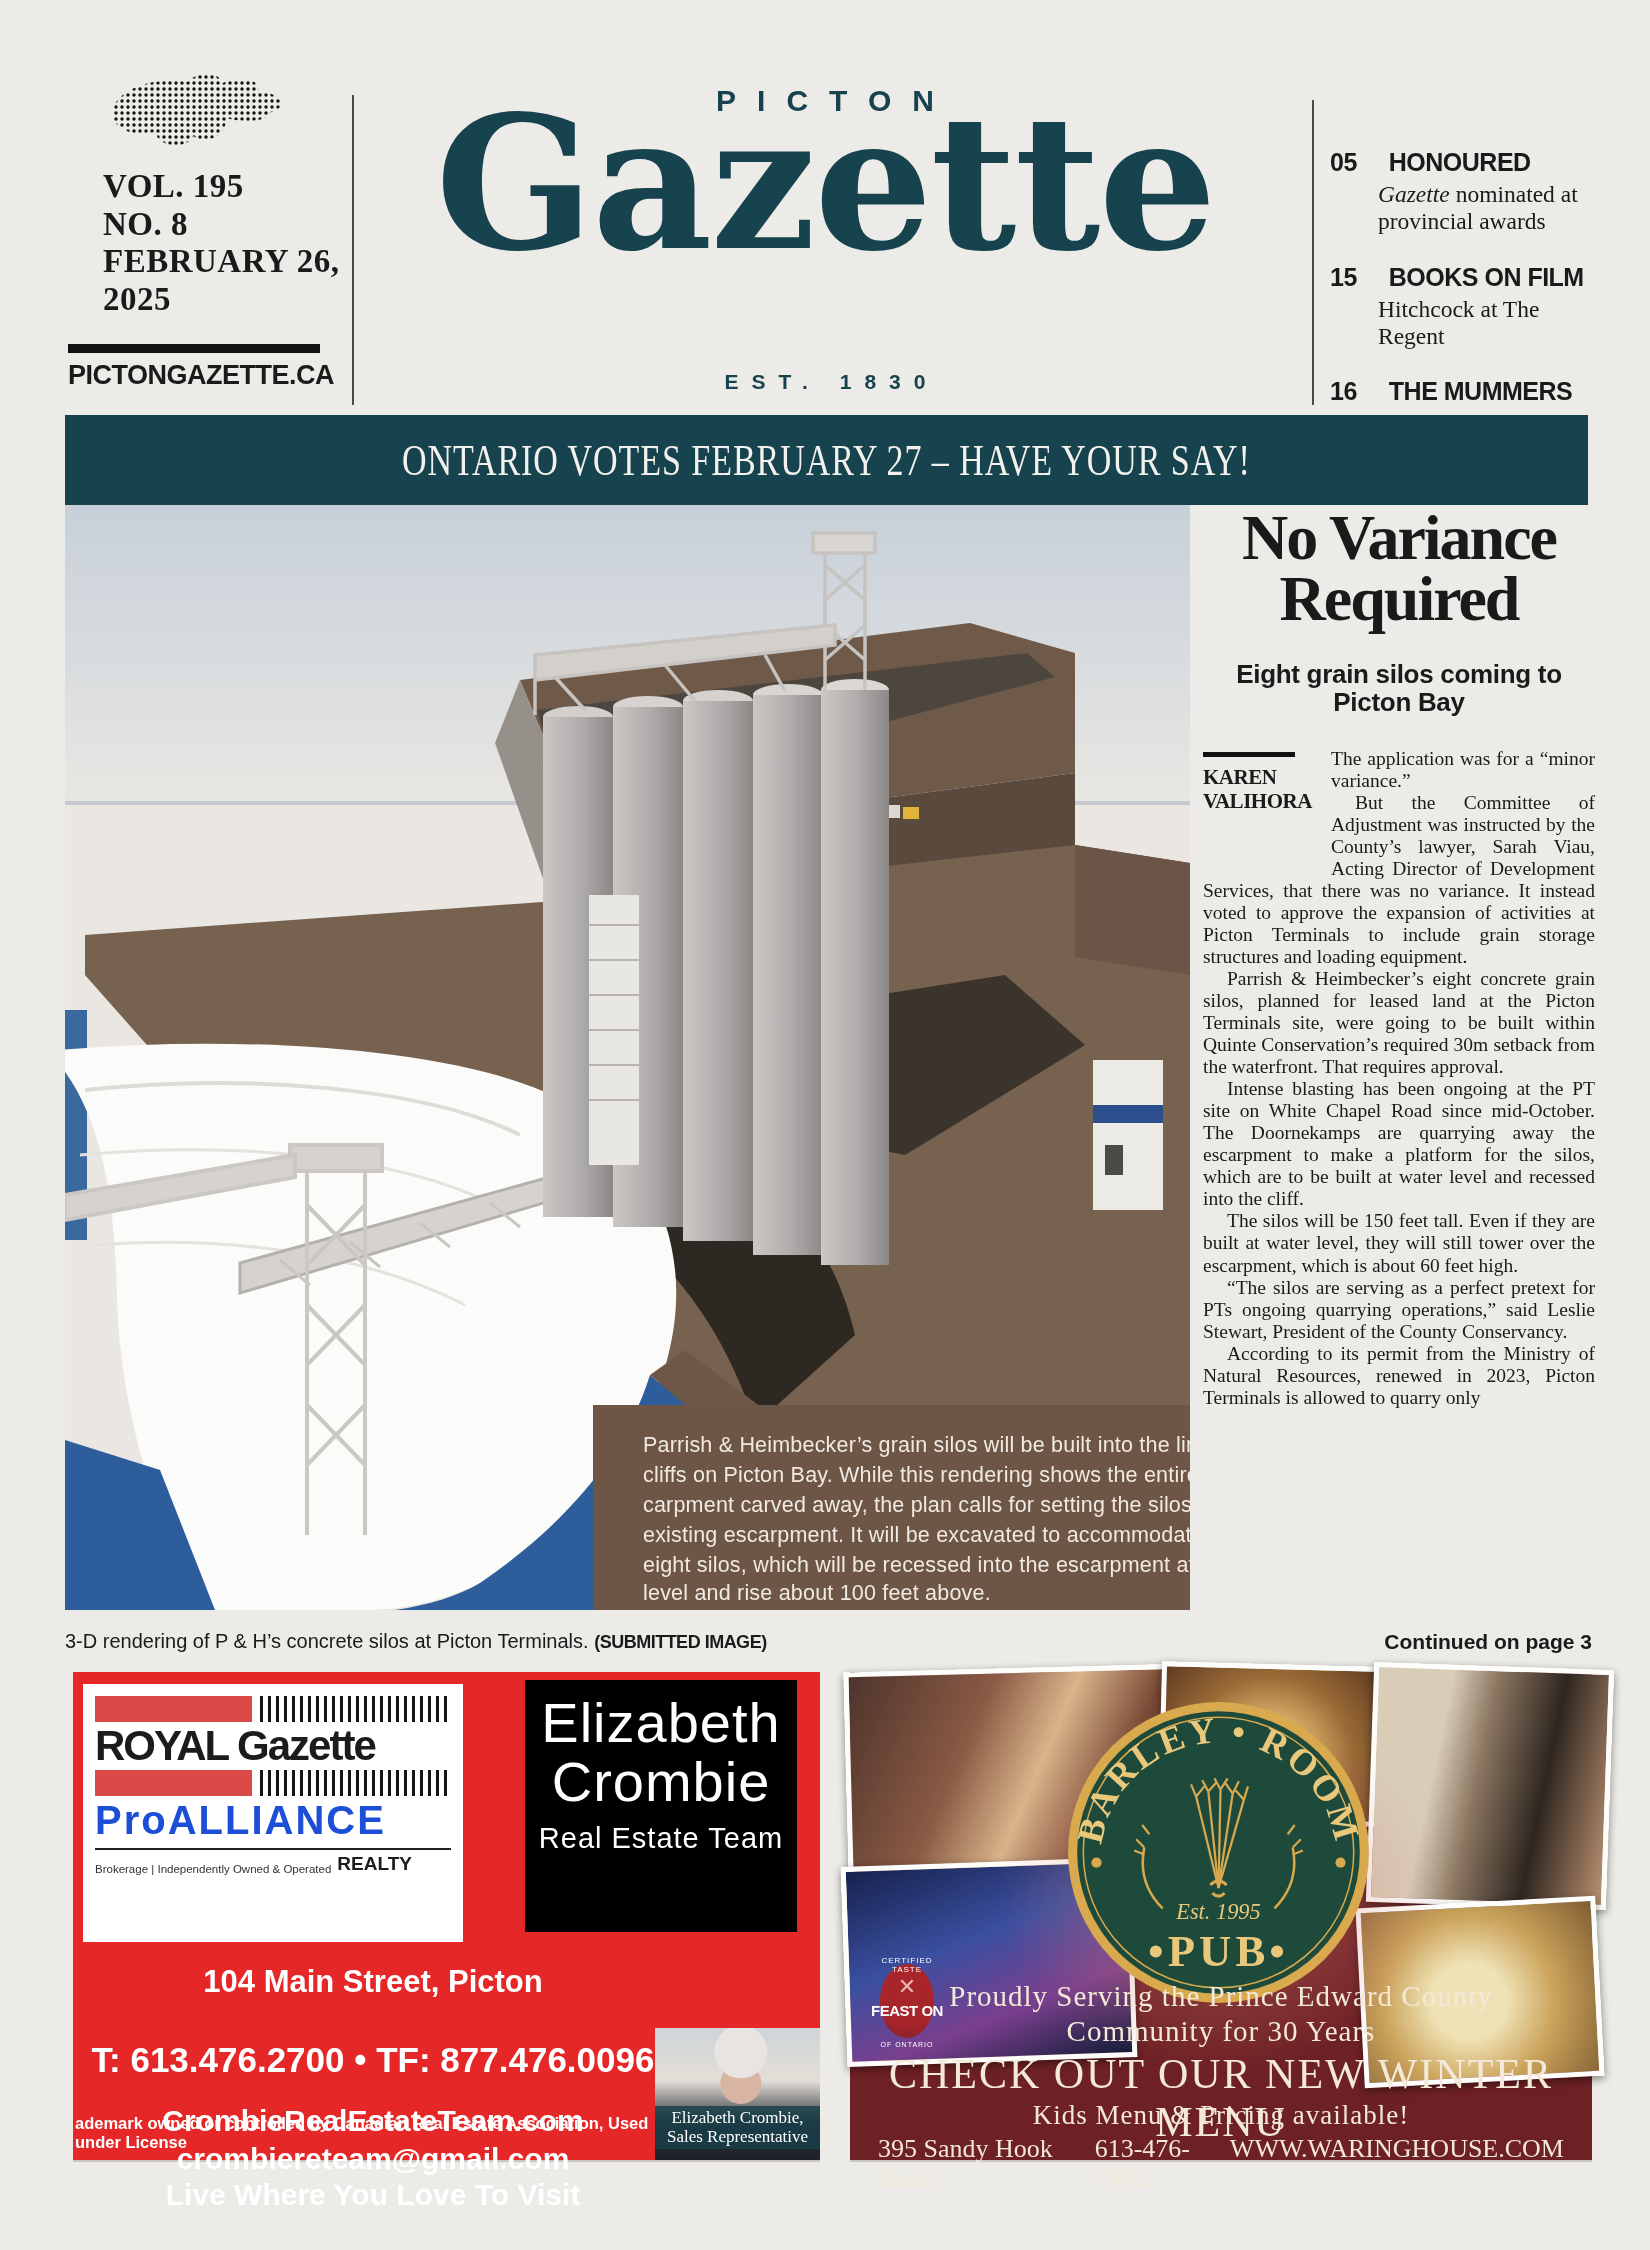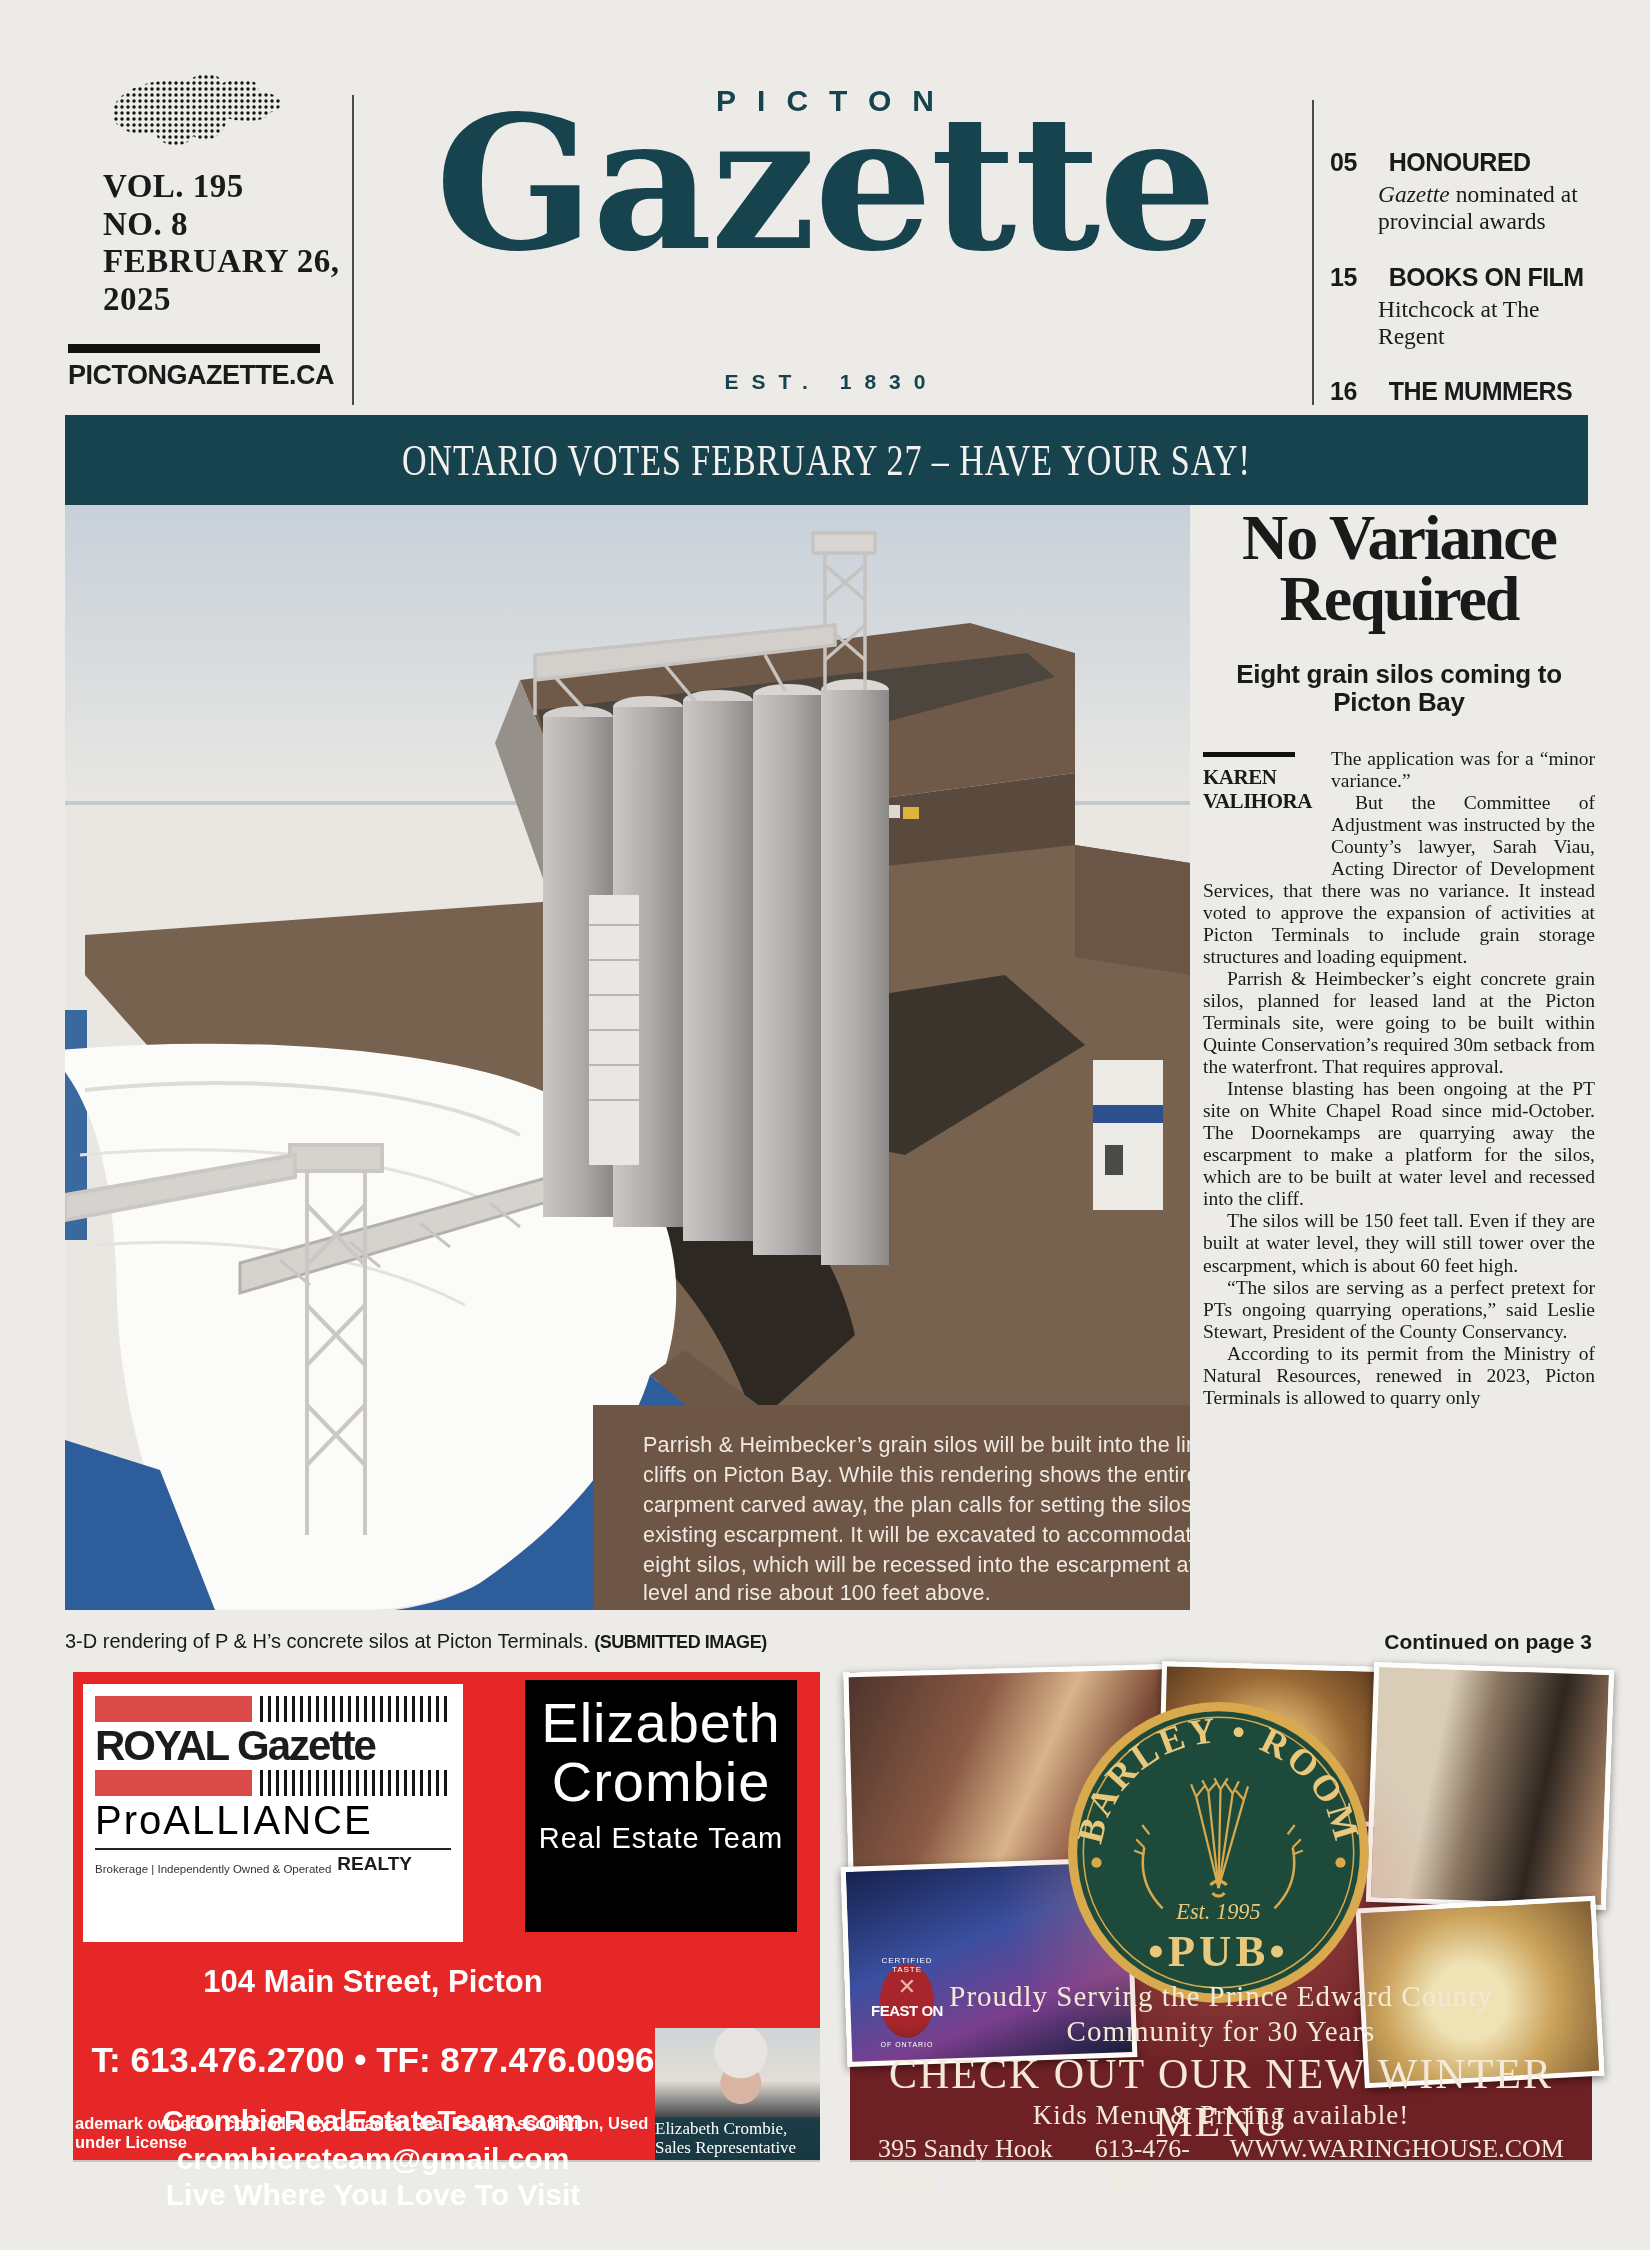"ProALLIANCE" .rl-pro { color: #000000 -> #1d4ed8; font-weight: 400 -> 700 }
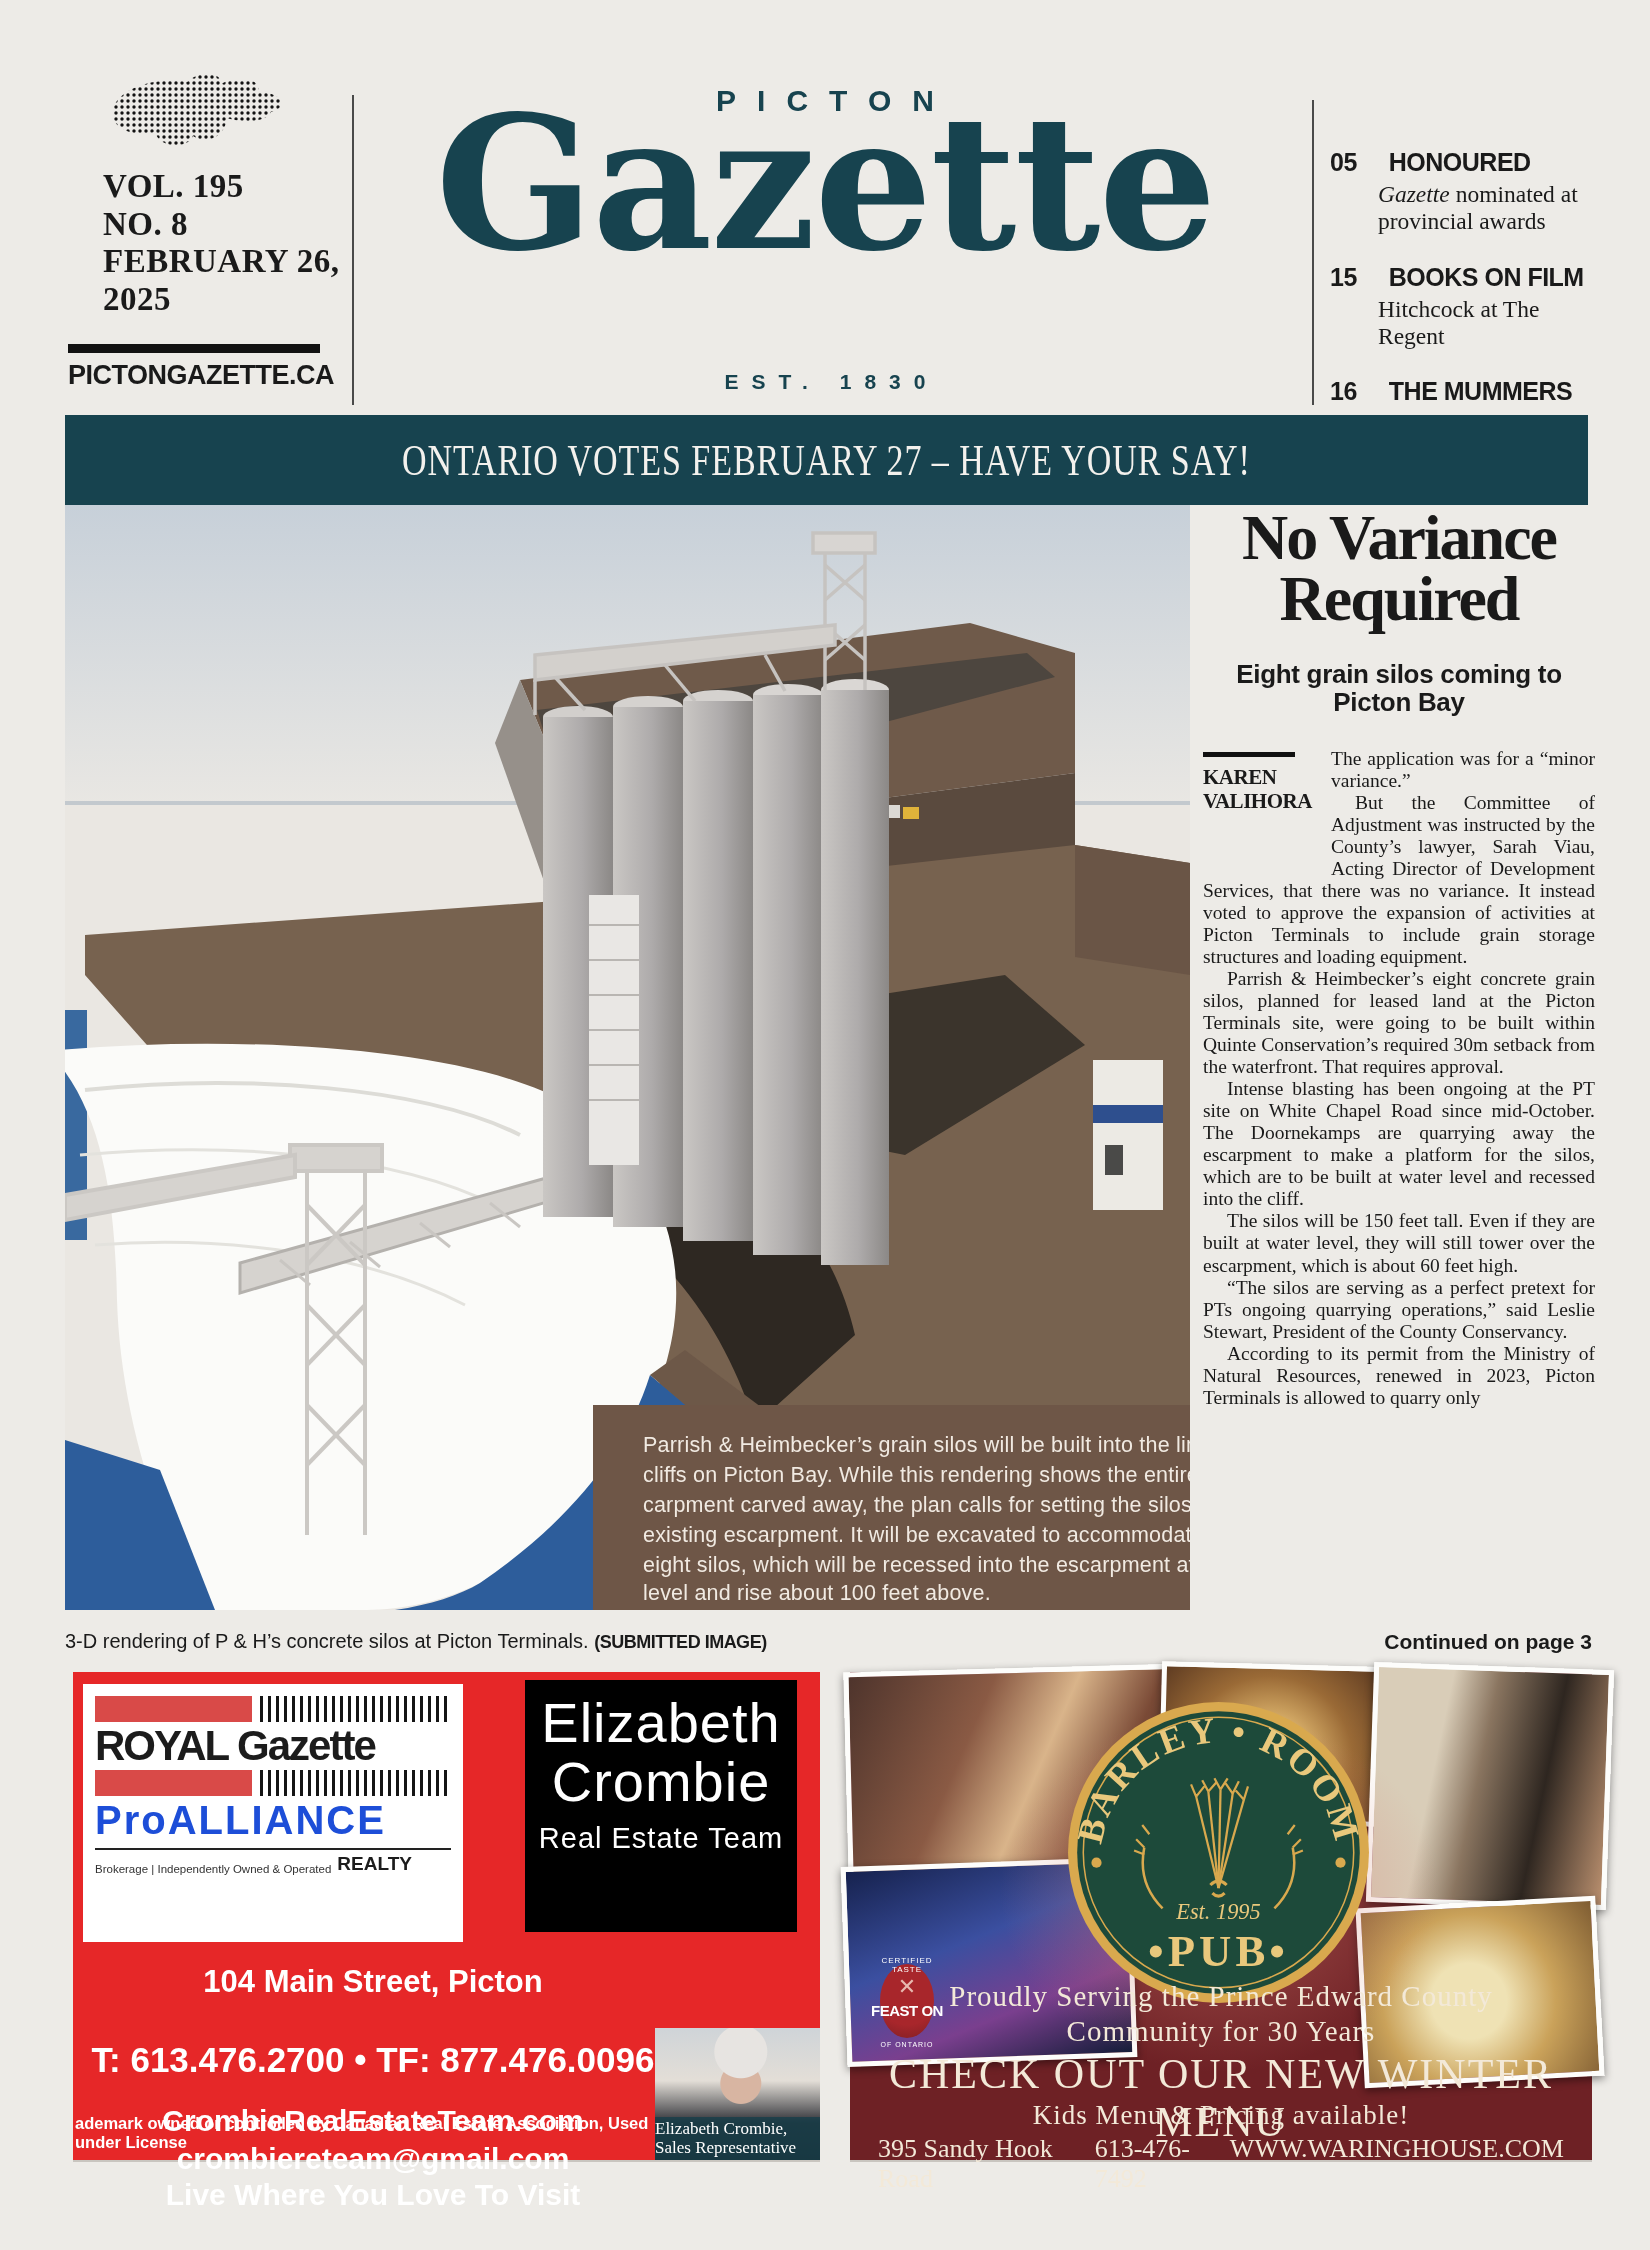"Elizabeth Crombie," .agent-cap { bottom: 0 -> 11px; text-align: left -> center }
